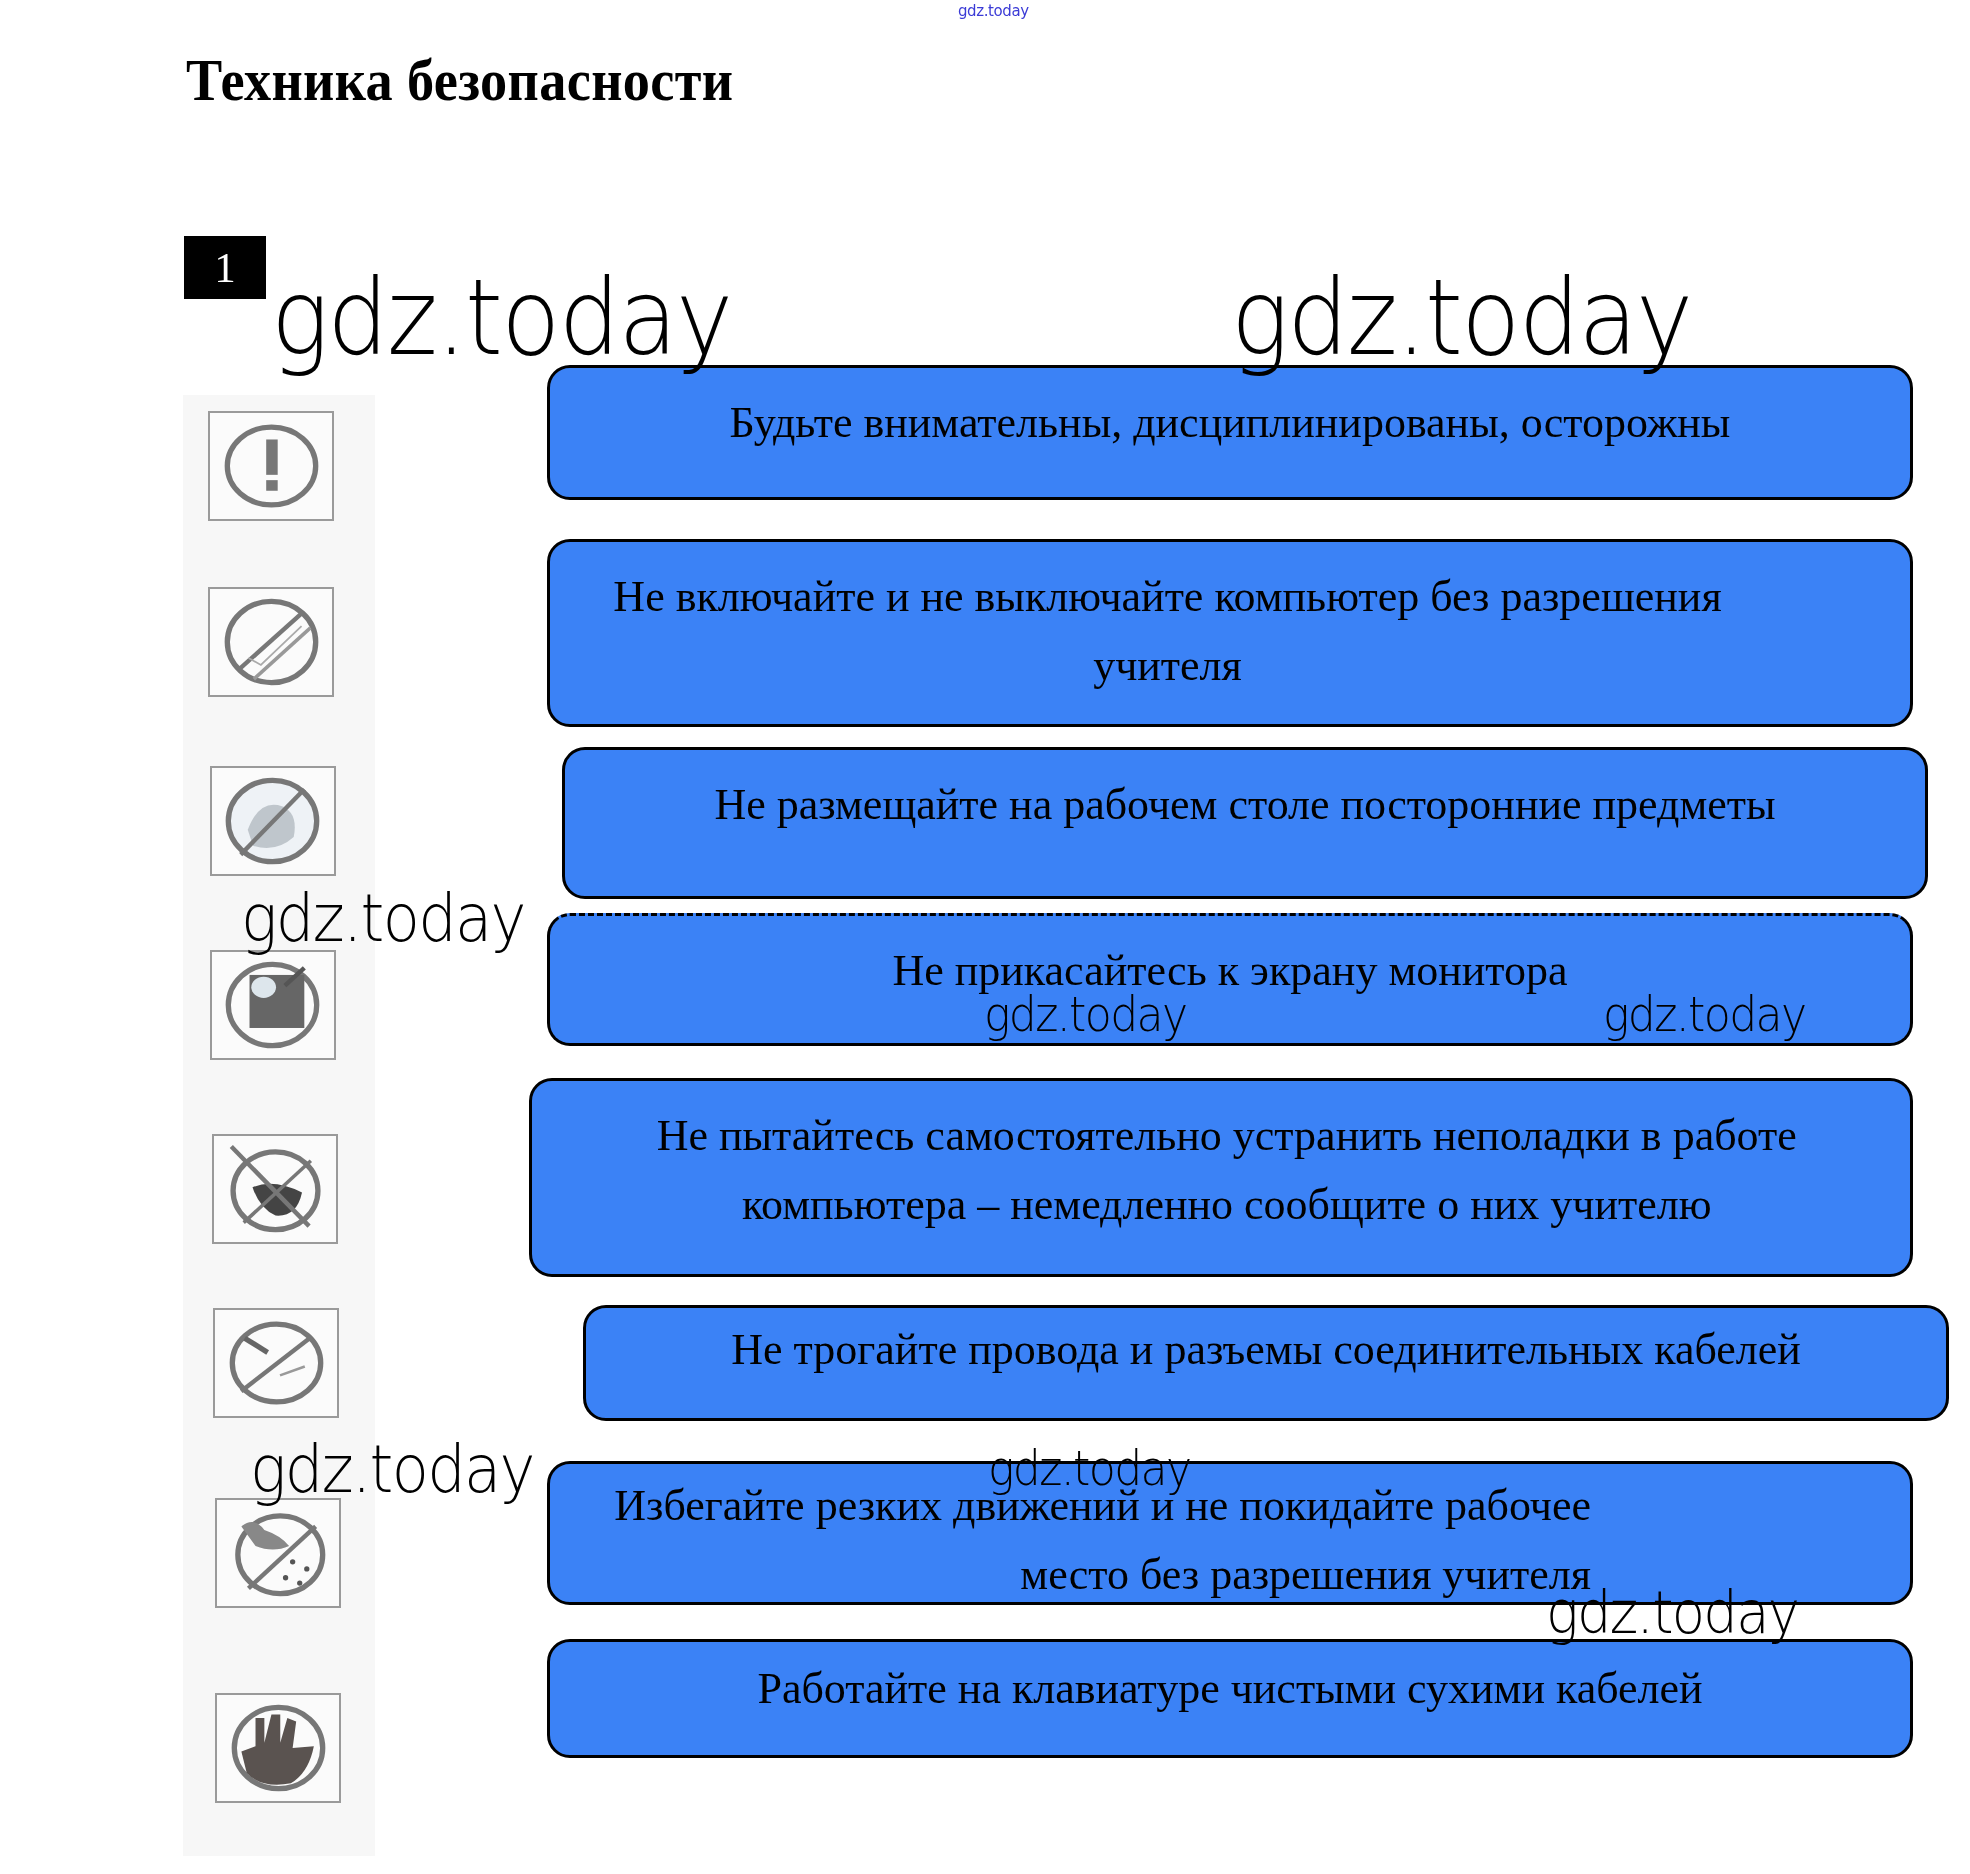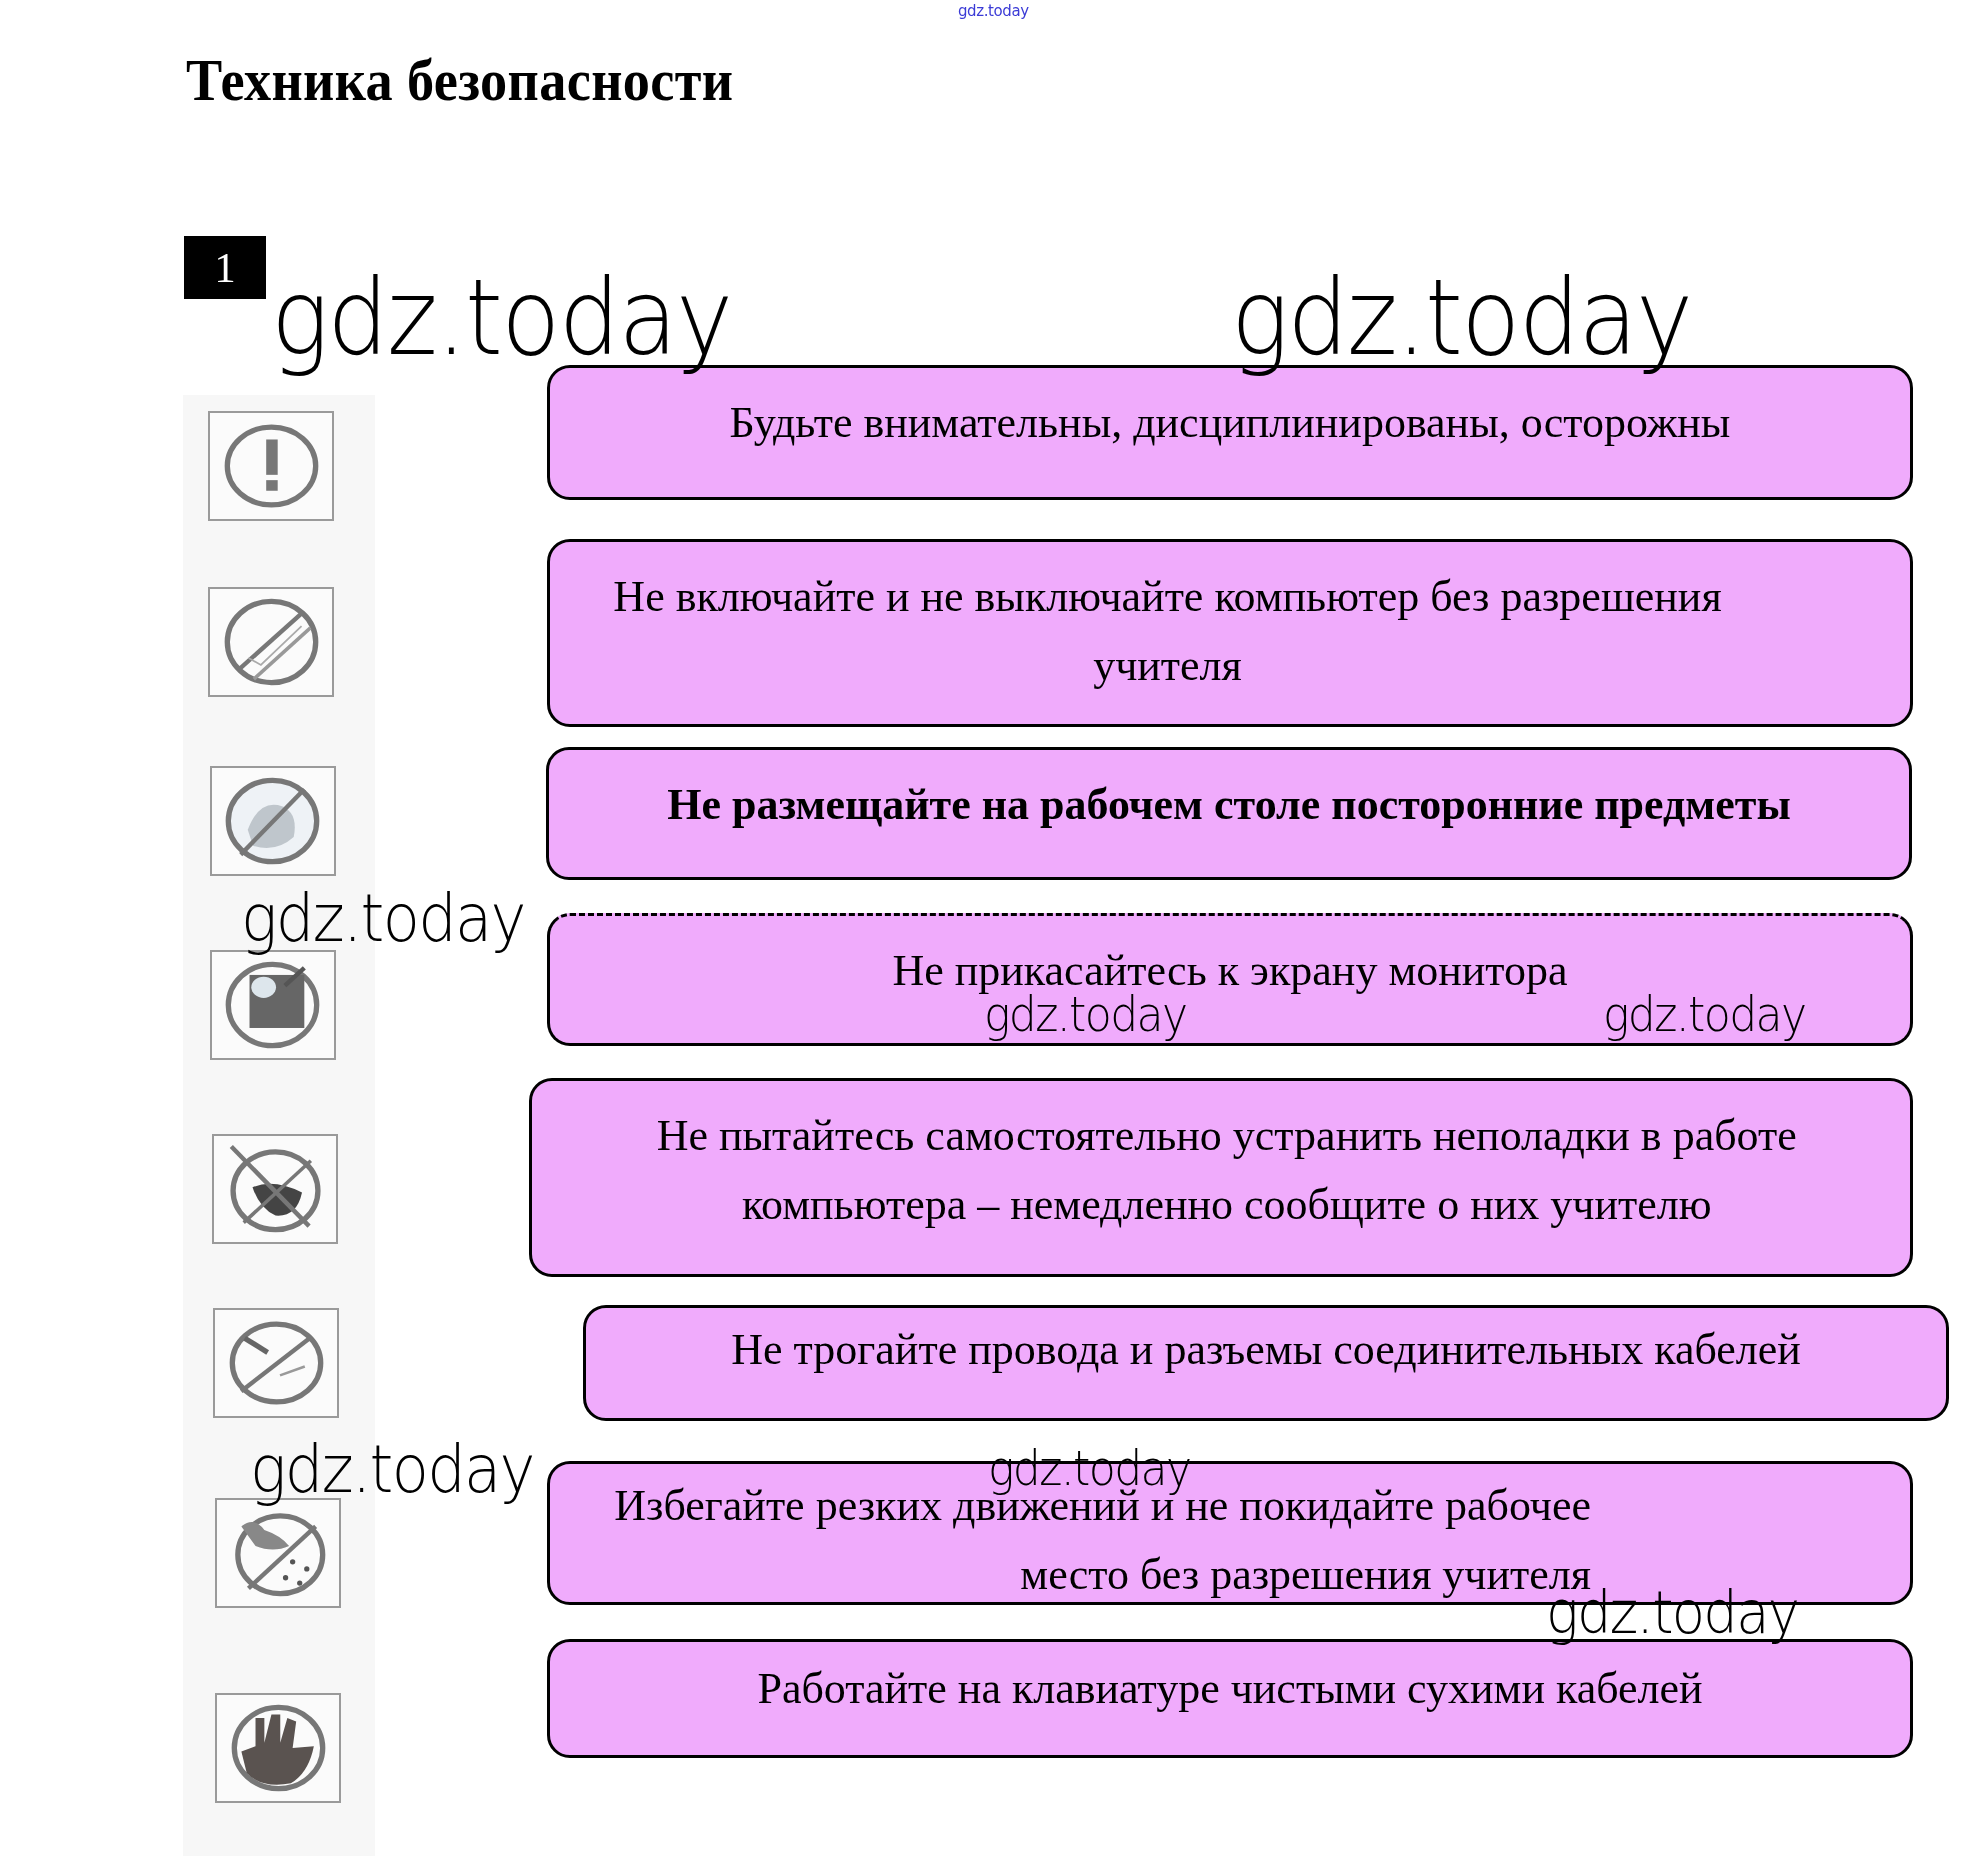"Будьте внимательны, дисциплинированы," .rule-box { background: #f0abfc -> #3b82f6 }
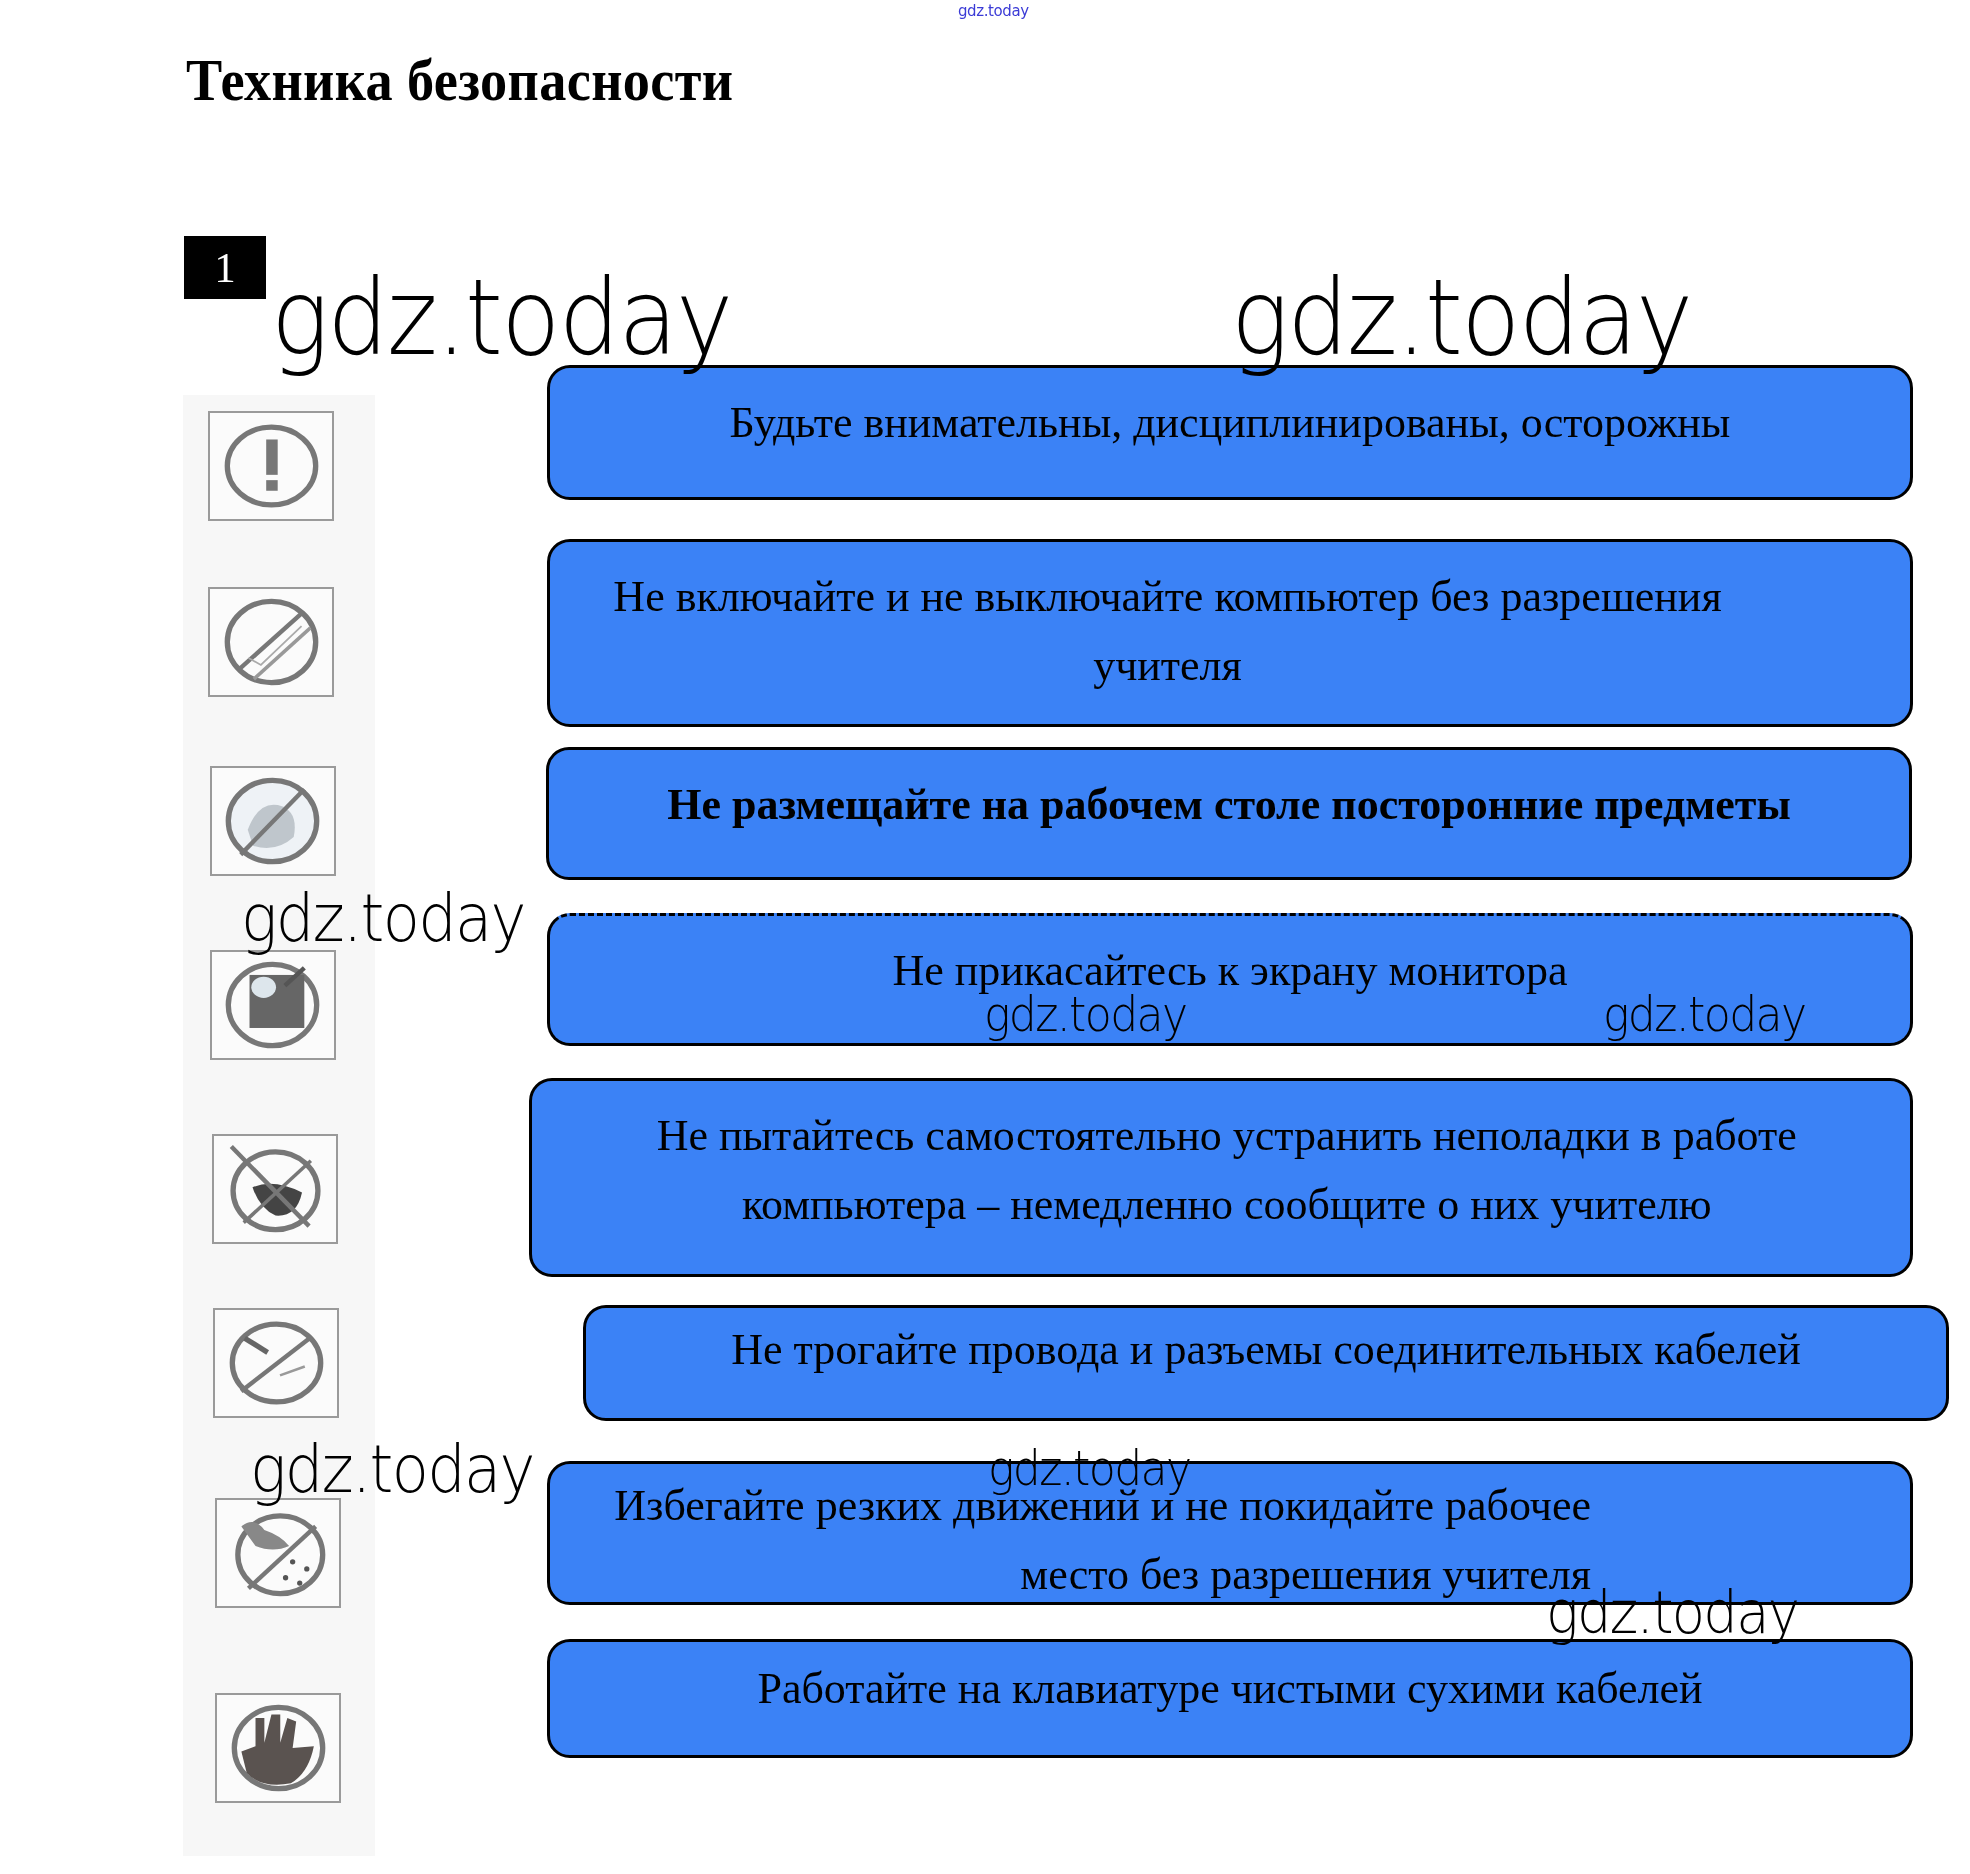"Не размещайте на рабочем столе" div.rule-box { font-weight: bold -> none; height: 133px -> 152px; left: 546px -> 562px }
